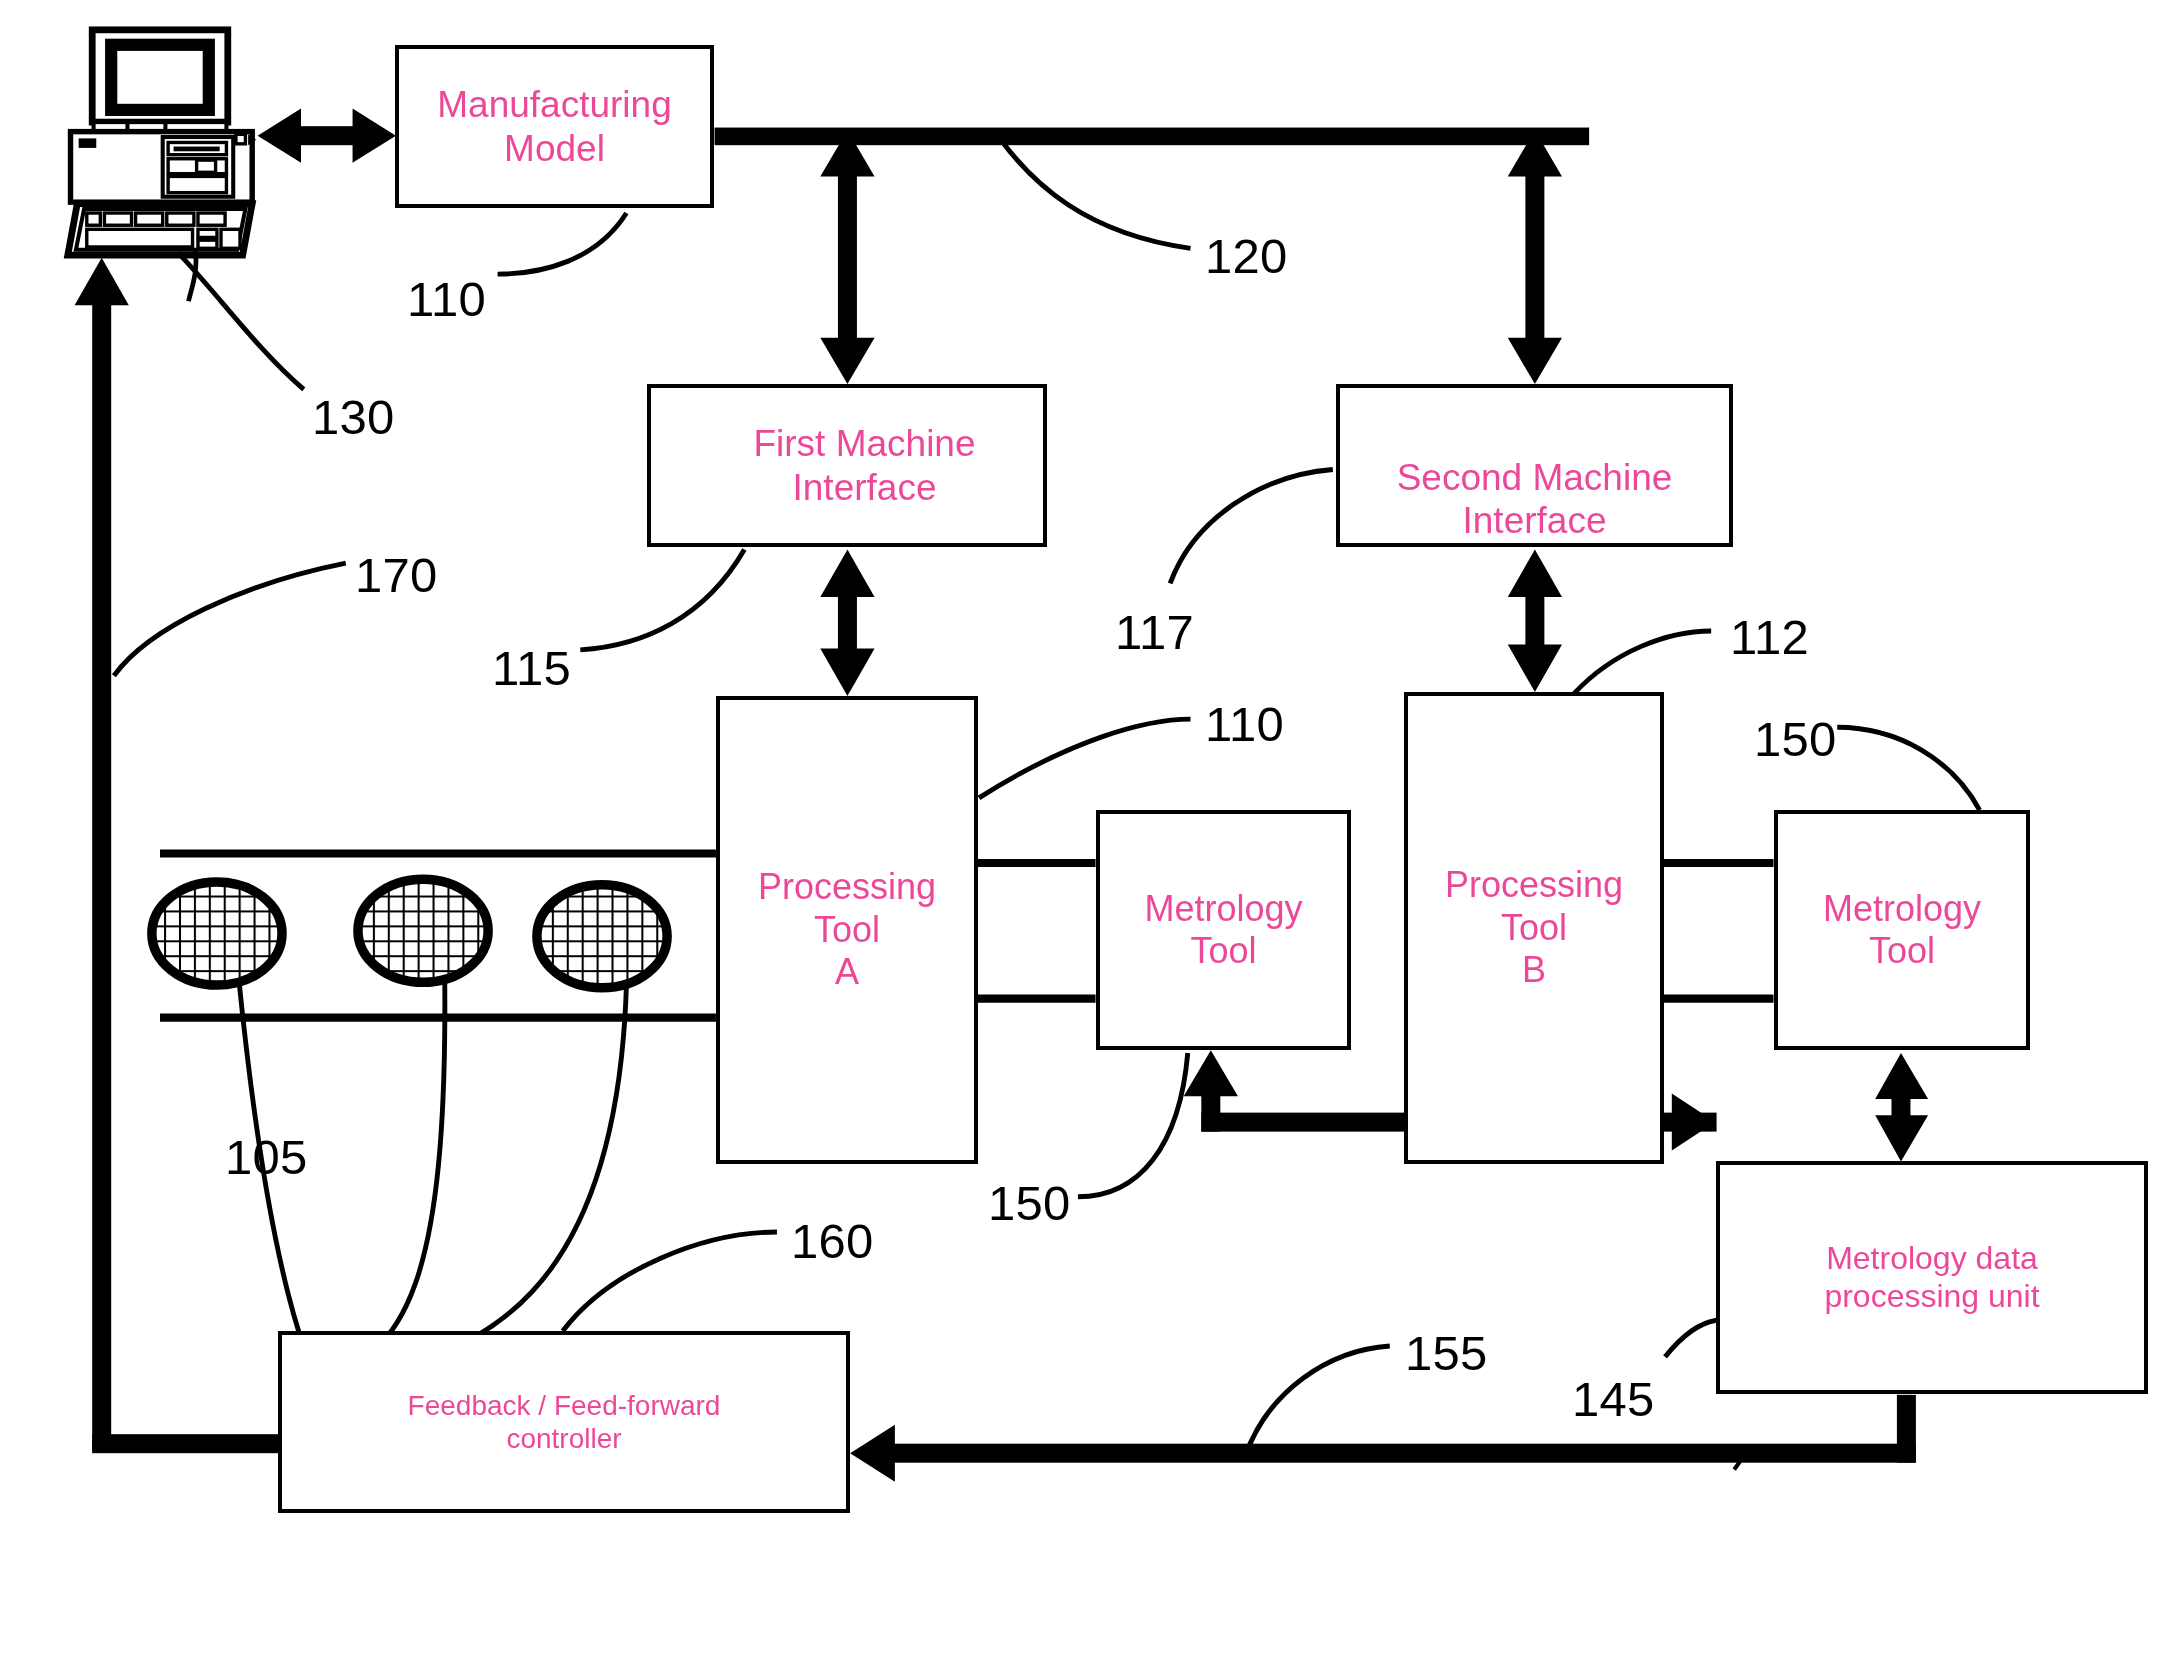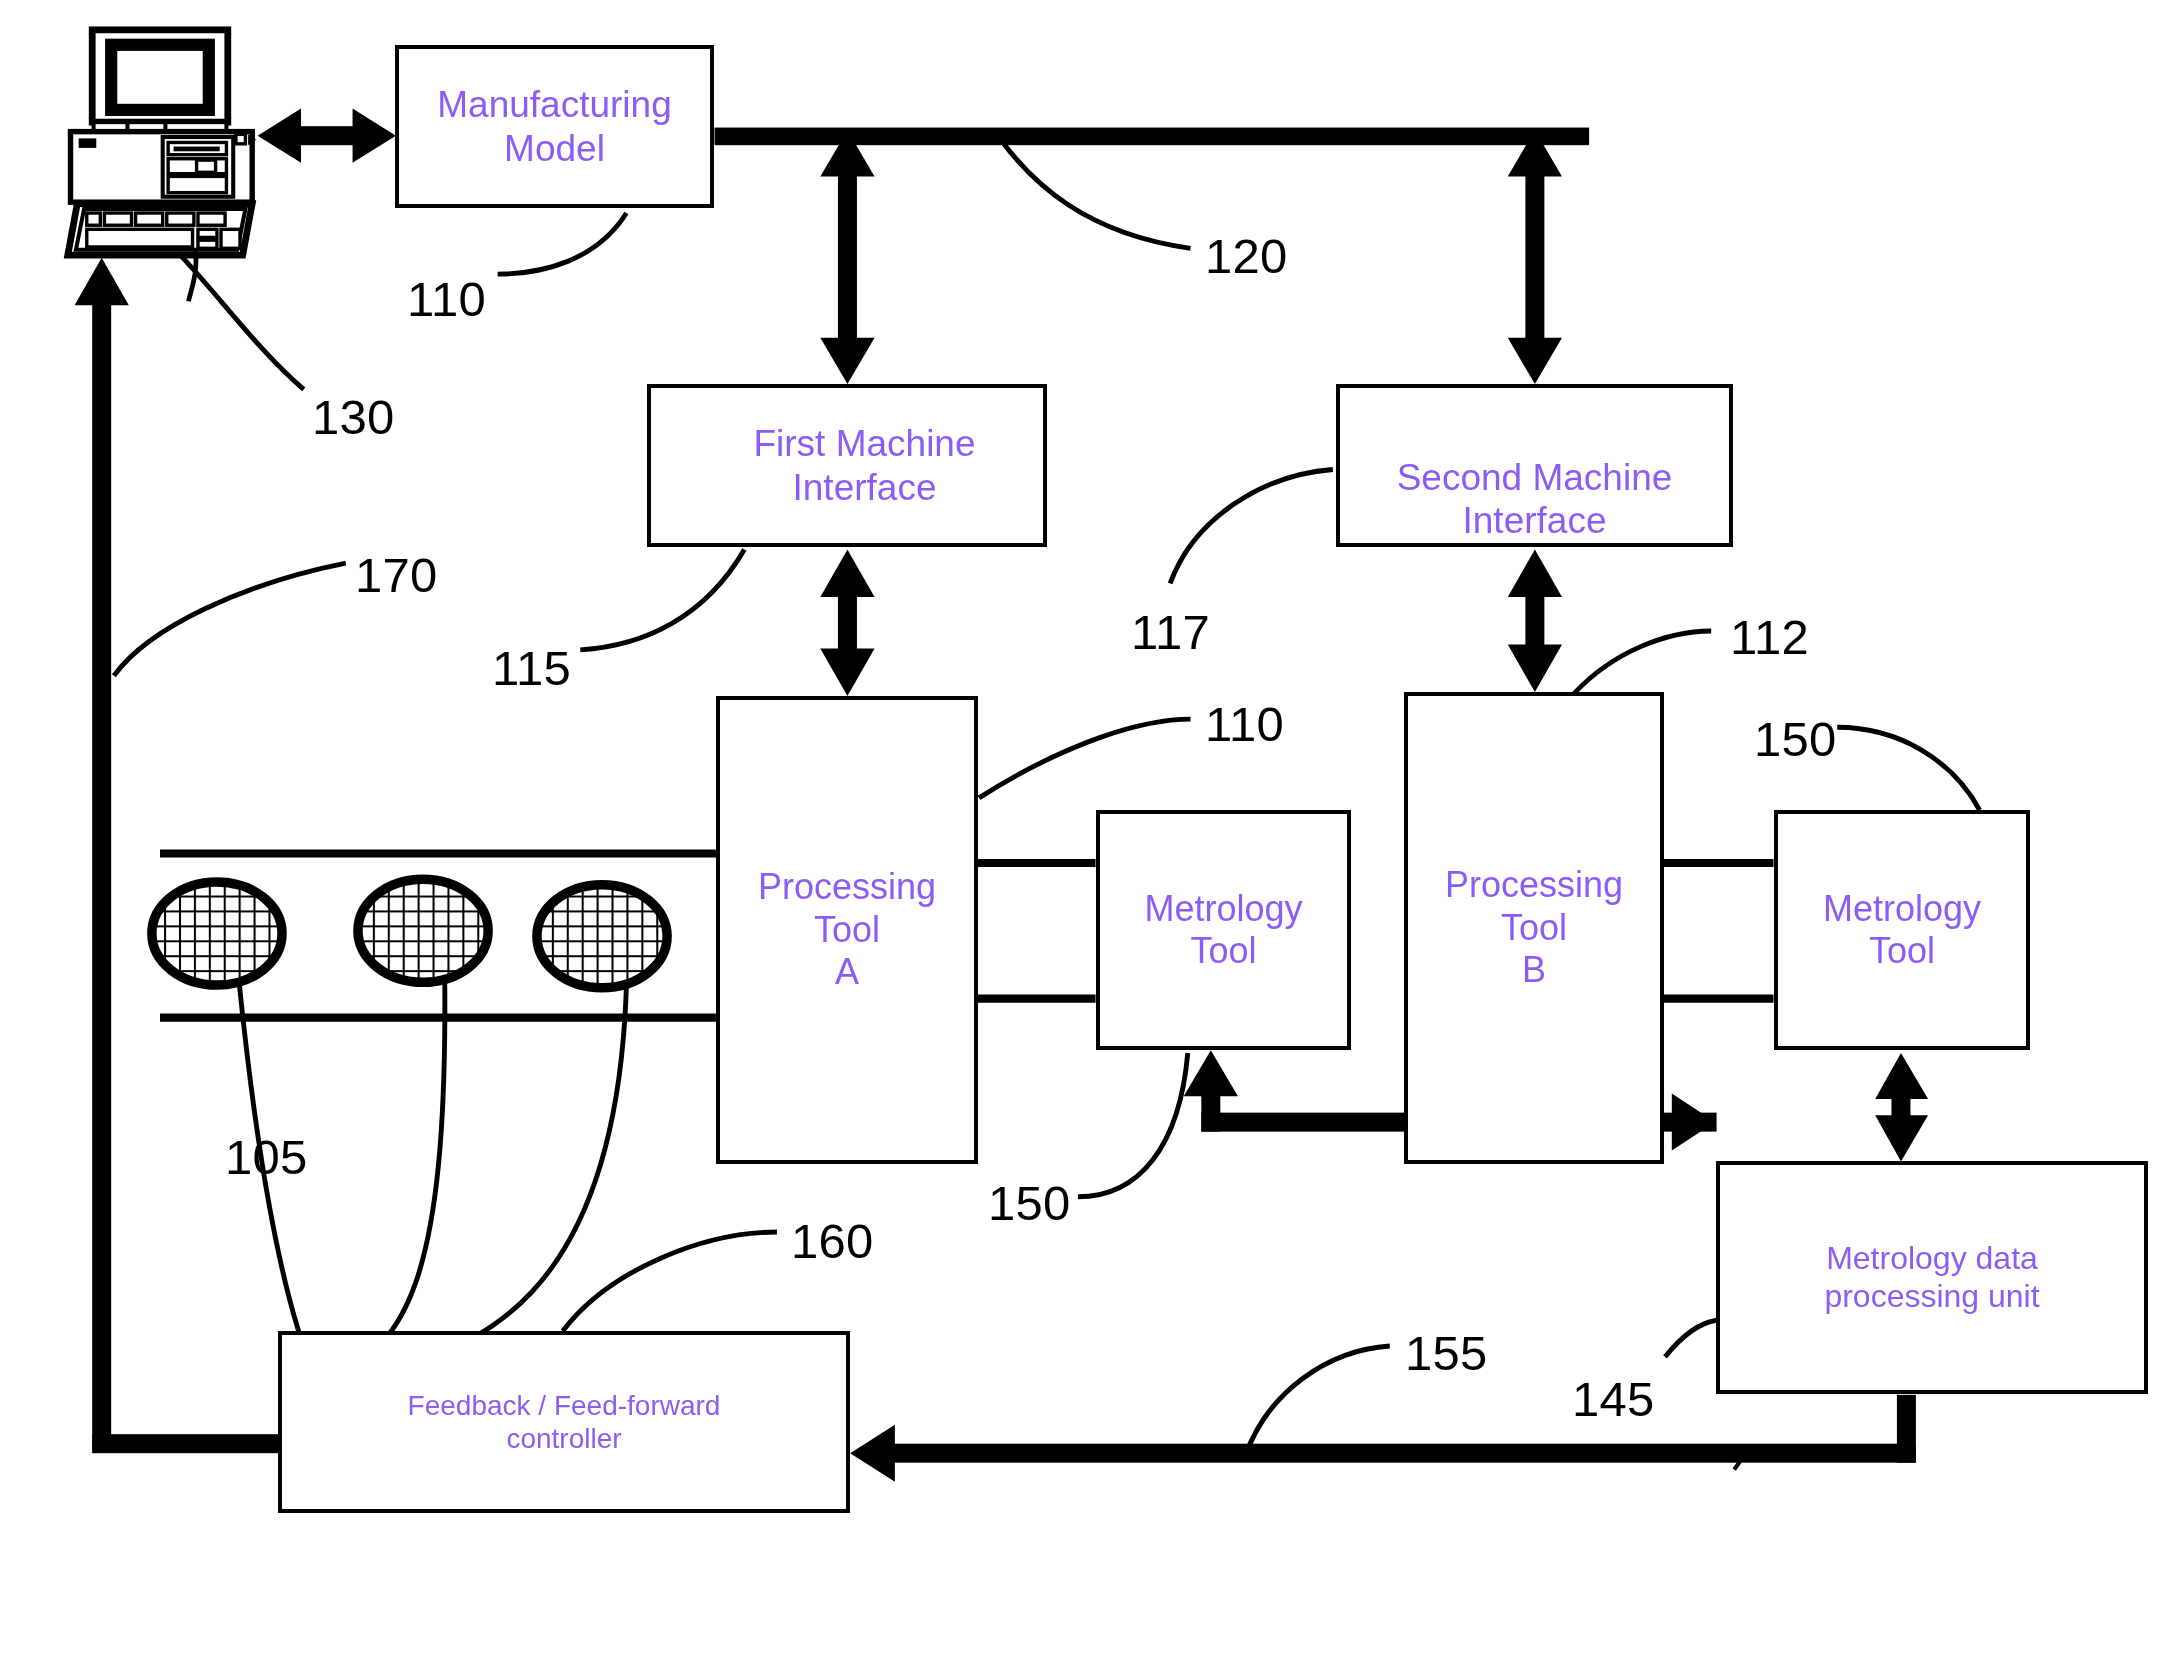"Manufacturing" .box { color: #8b5cf6 -> #ec4899 }
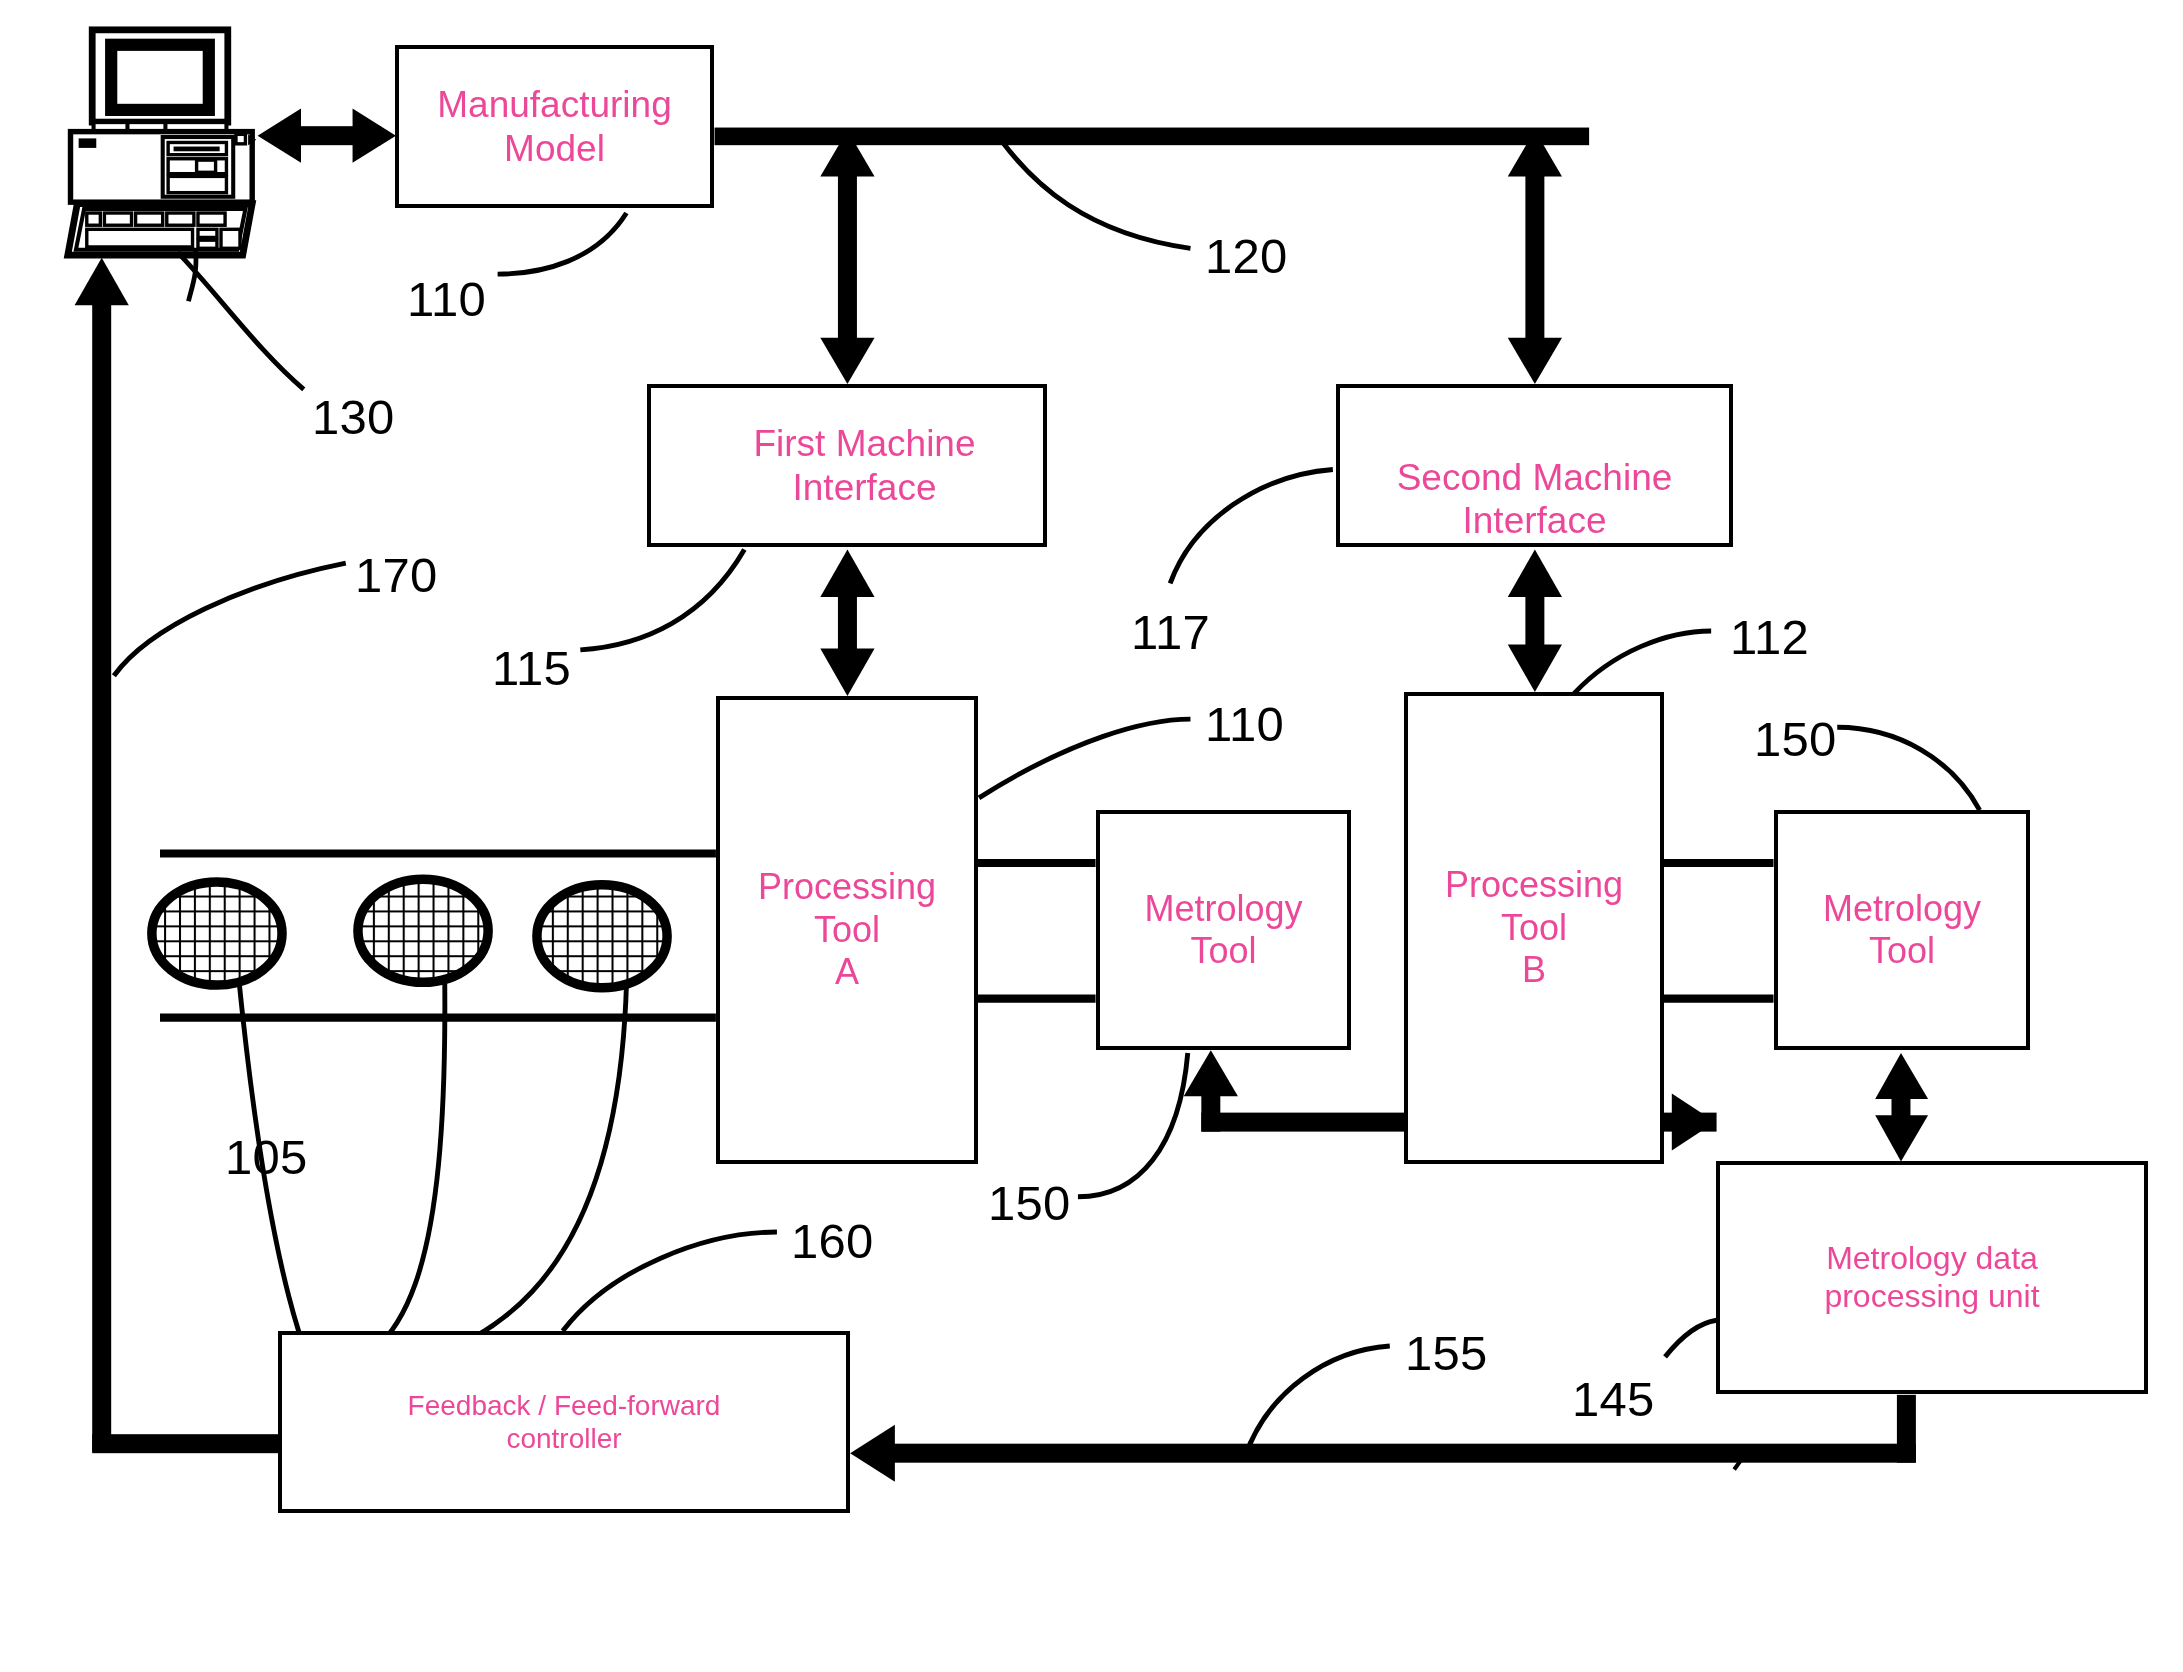"117" div.ref { margin-left: 16px -> none }
